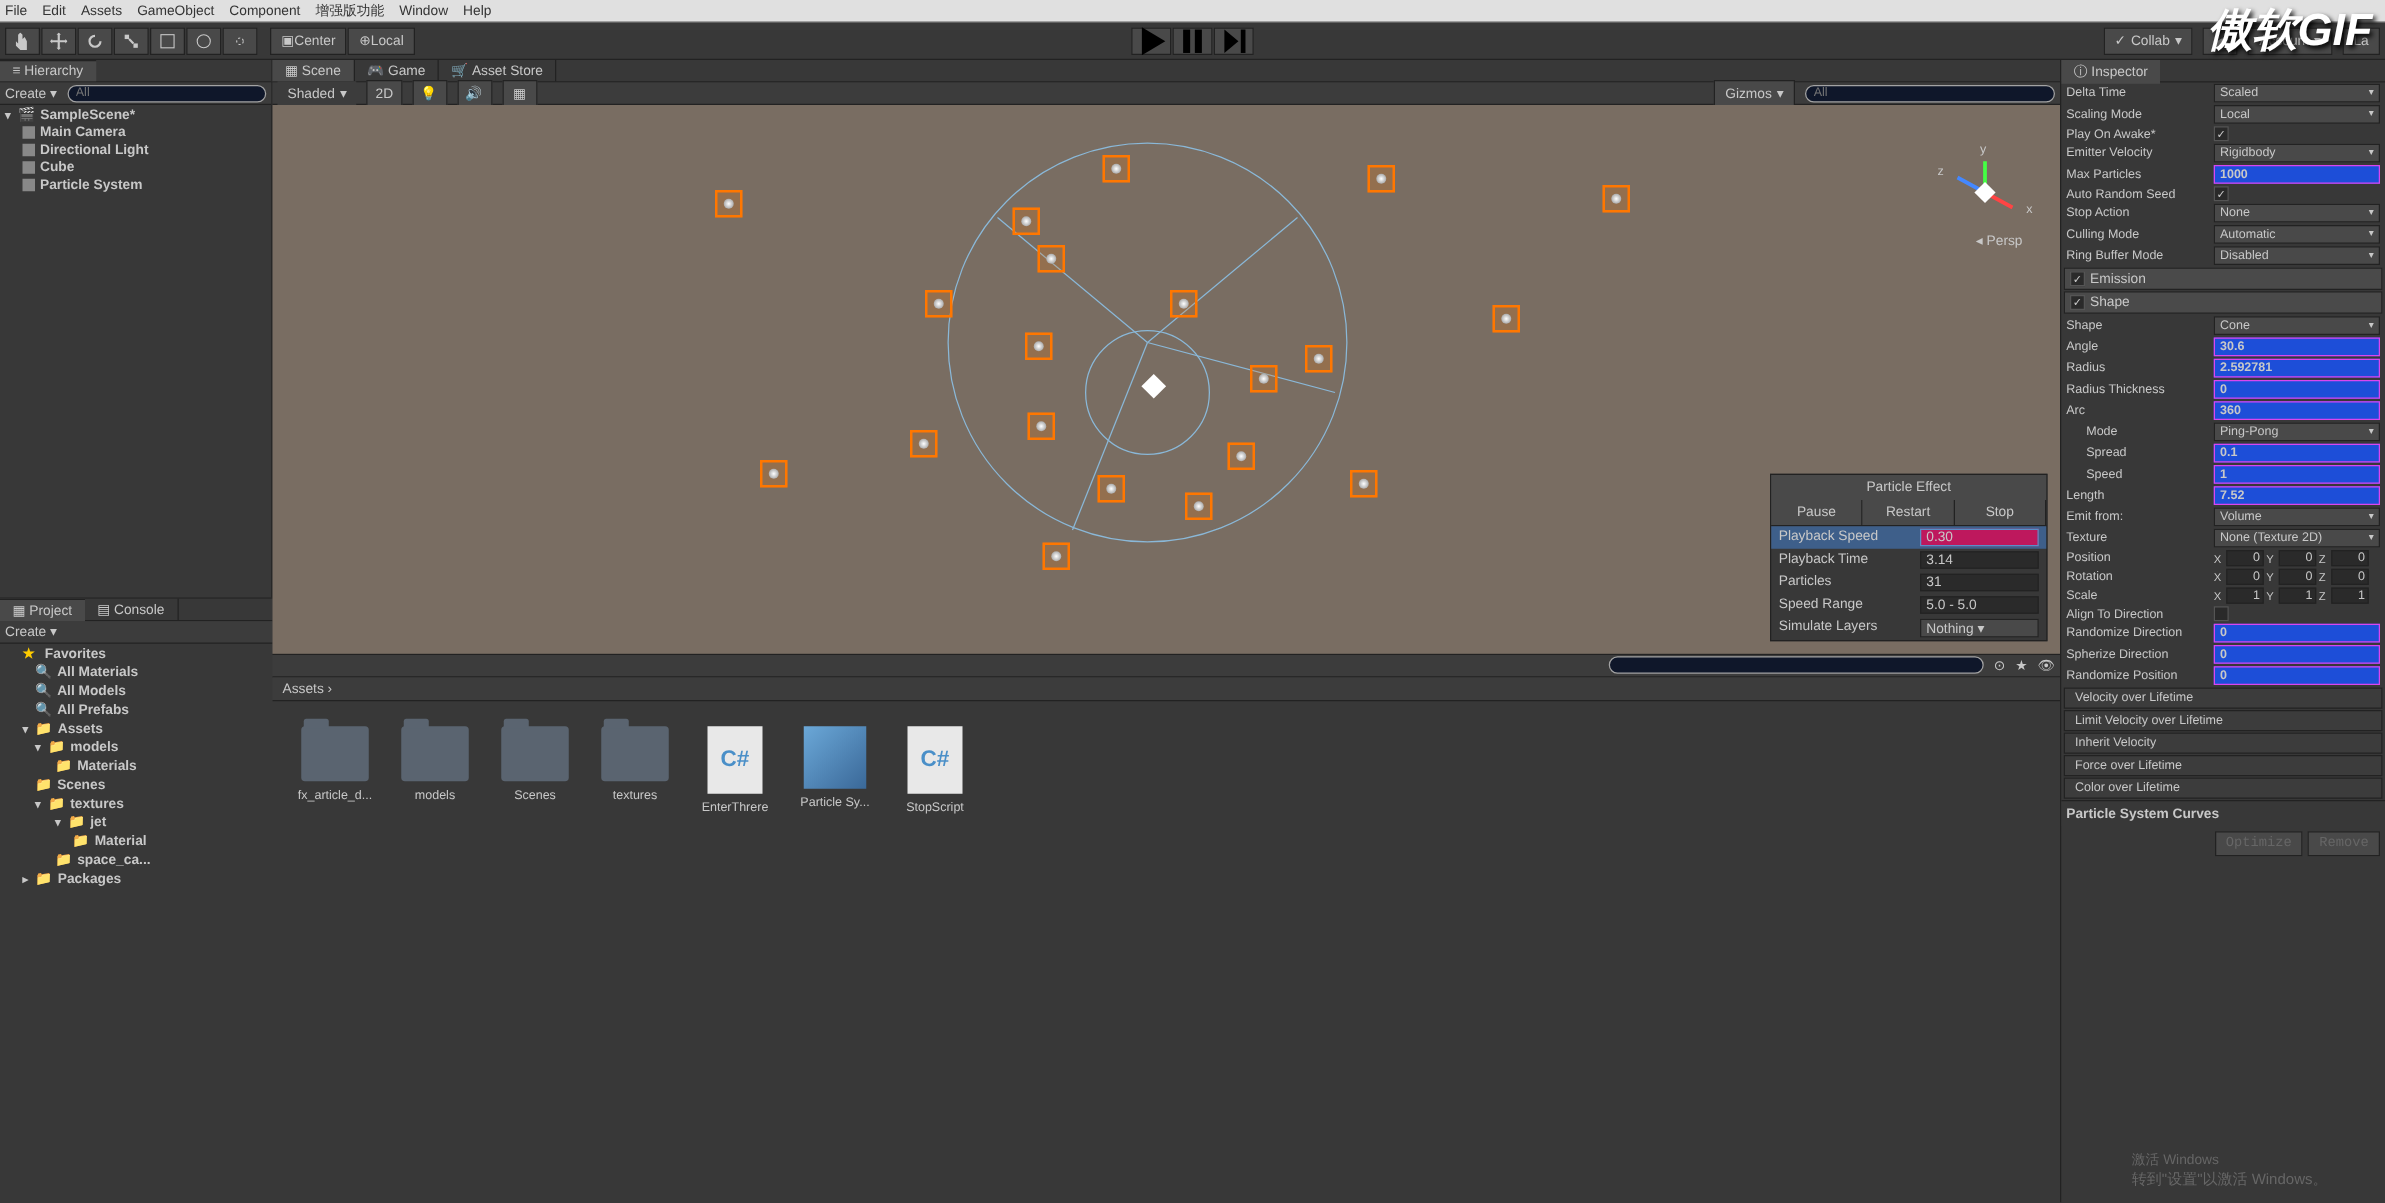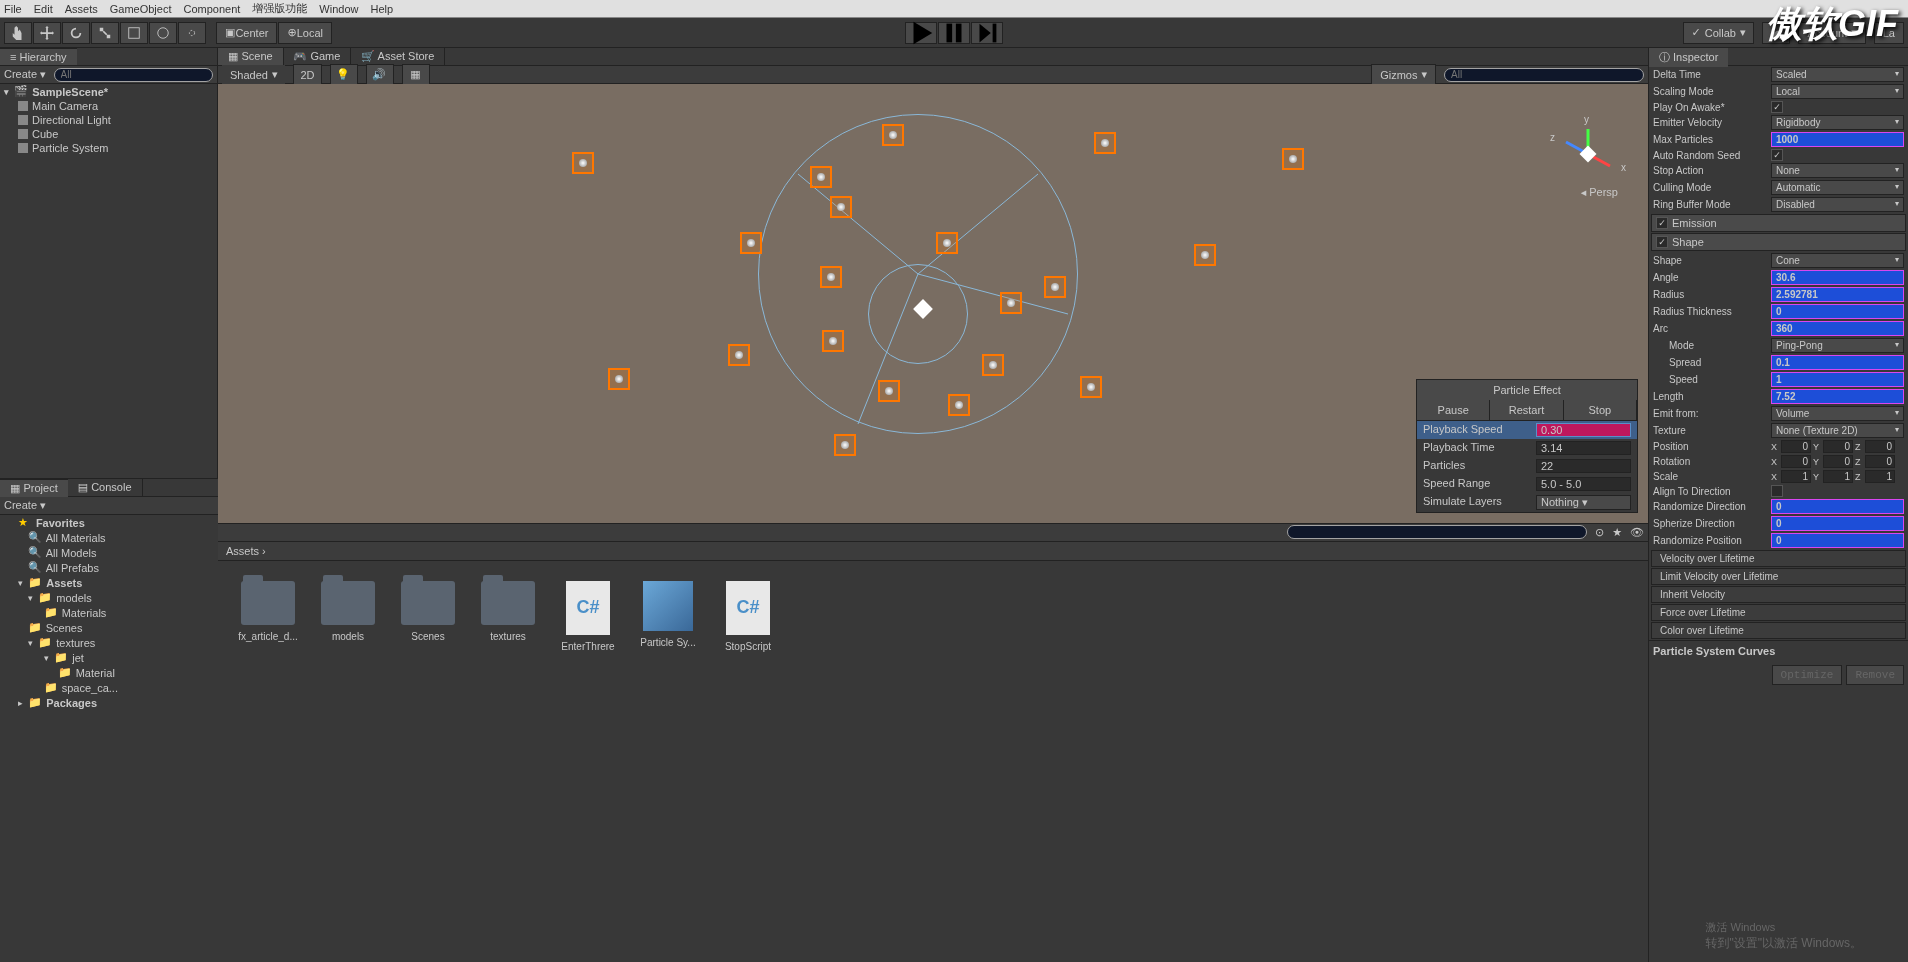"Main Camera" .tree-item { font-weight: none -> bold }
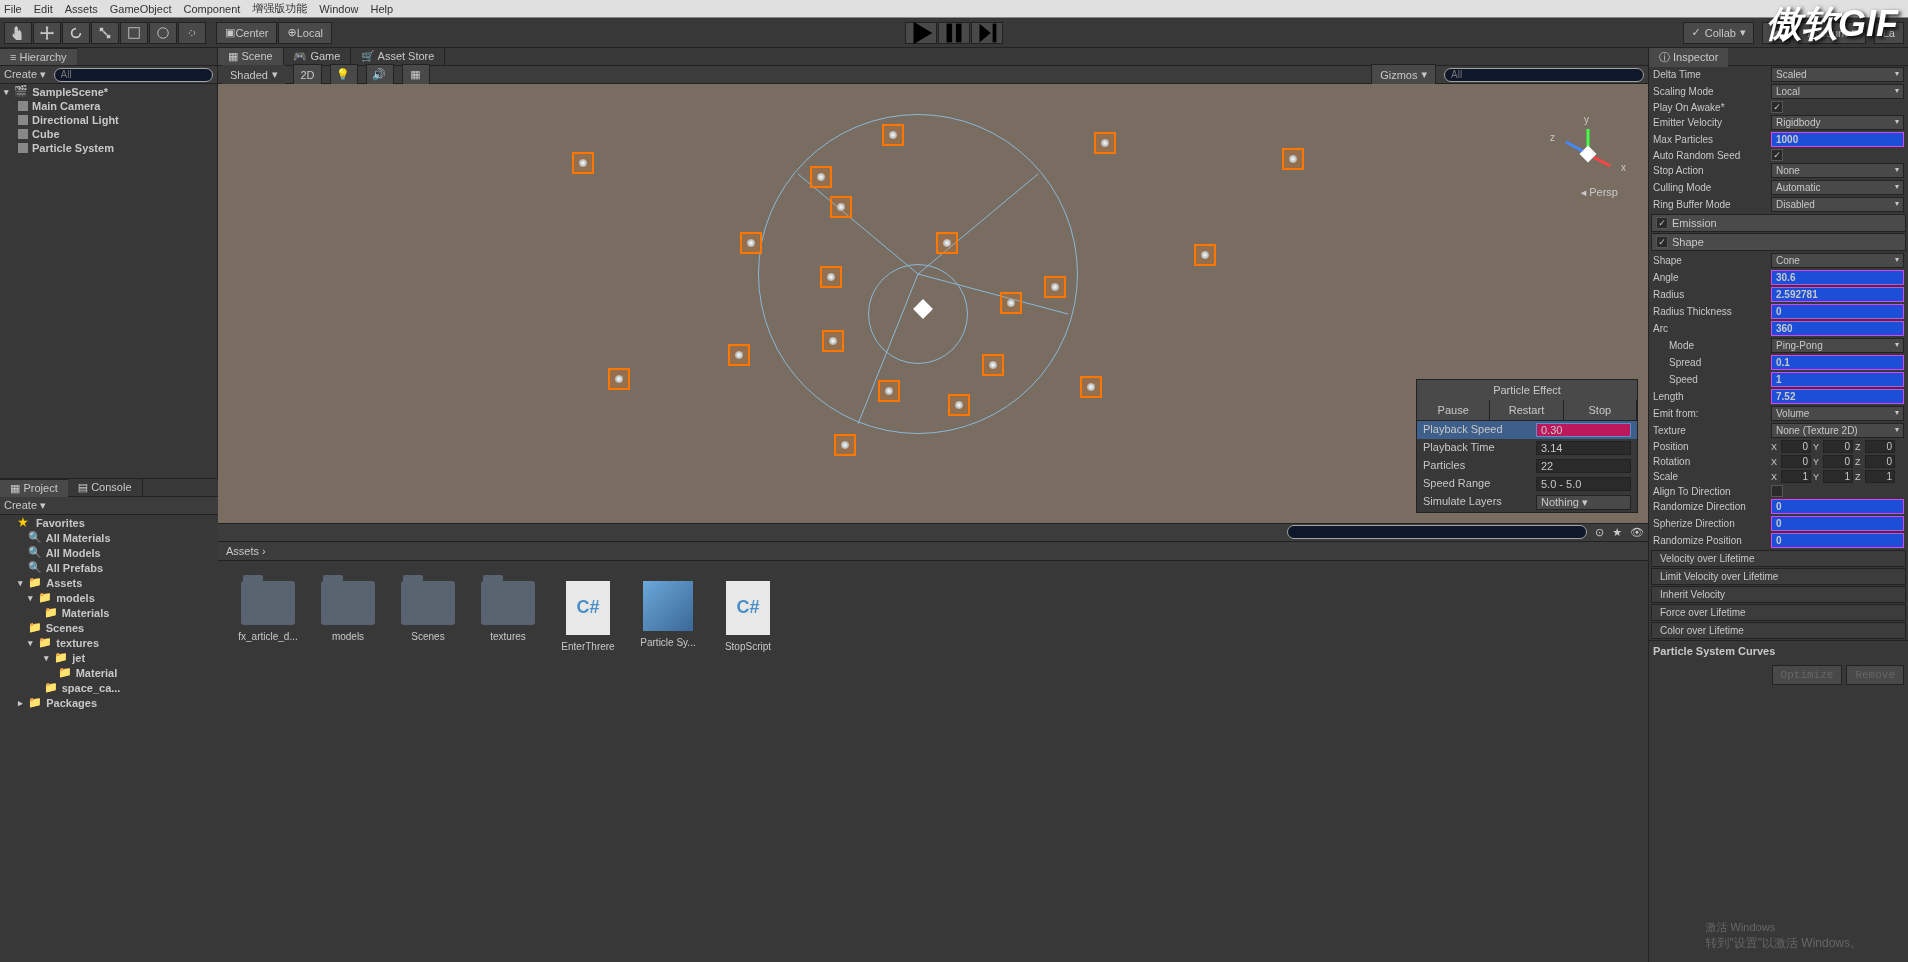"22" span.pp-value { text: 22 -> 31 }
